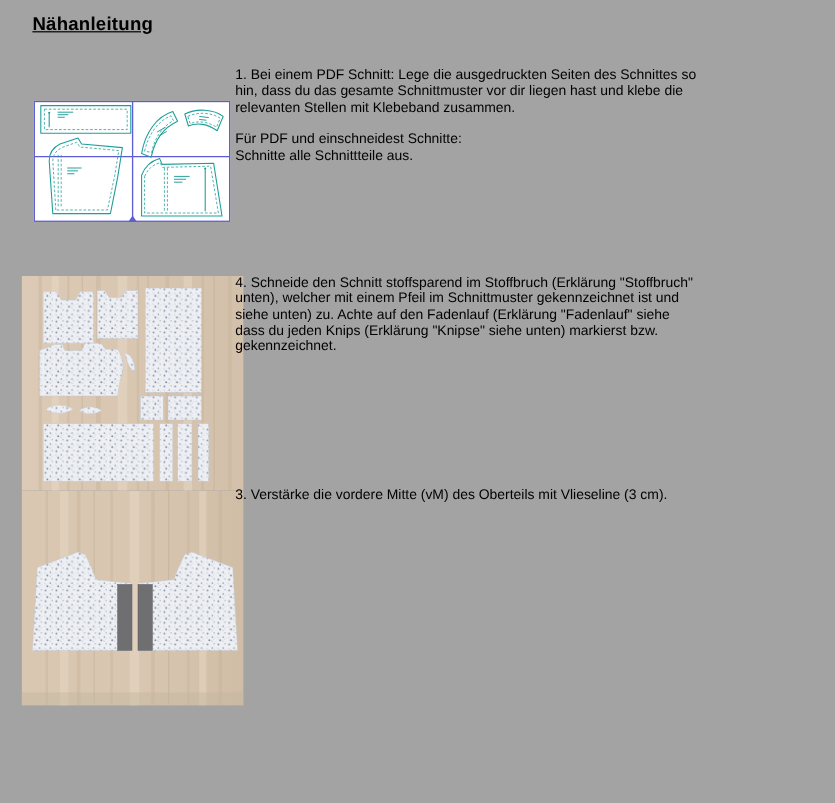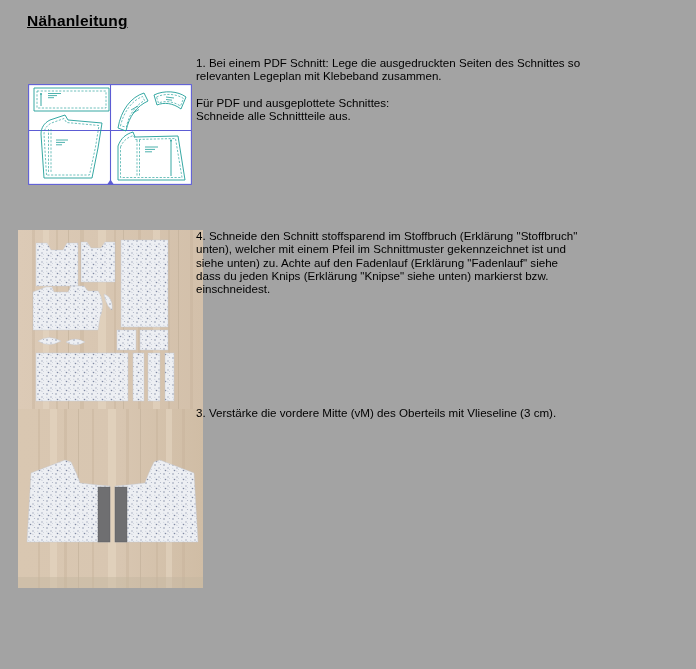"hin, dass du das gesamte" div.line { html: none -> <div>hin, dass du das gesamte Schnittmuster vor dir liegen hast und klebe die</div> }
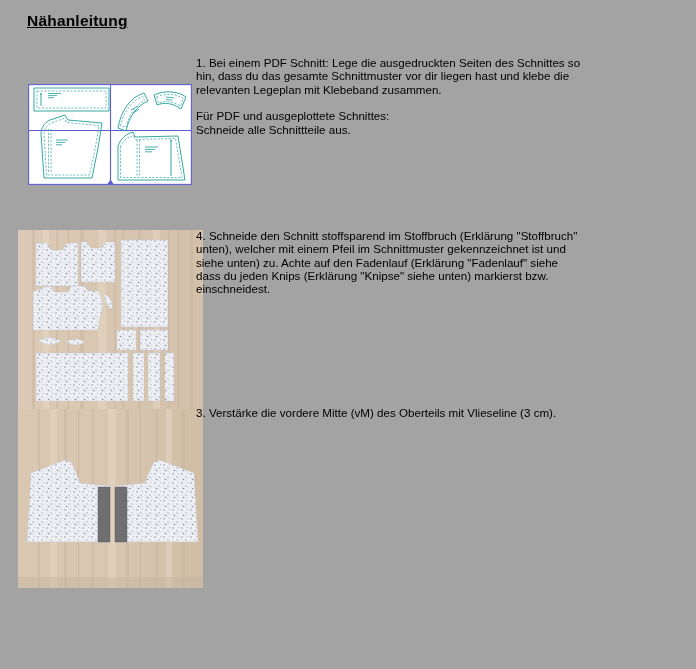"relevanten Legeplan mit Klebeband" div.line { text: Legeplan -> Stellen }
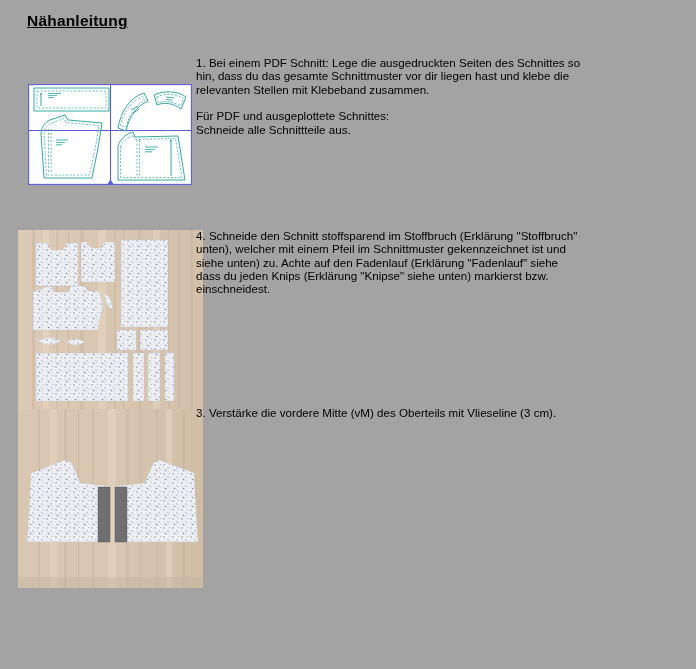"Für PDF und ausgeplottete Schnittes:" div.line { text: ausgeplottete Schnittes -> einschneidest Schnitte }
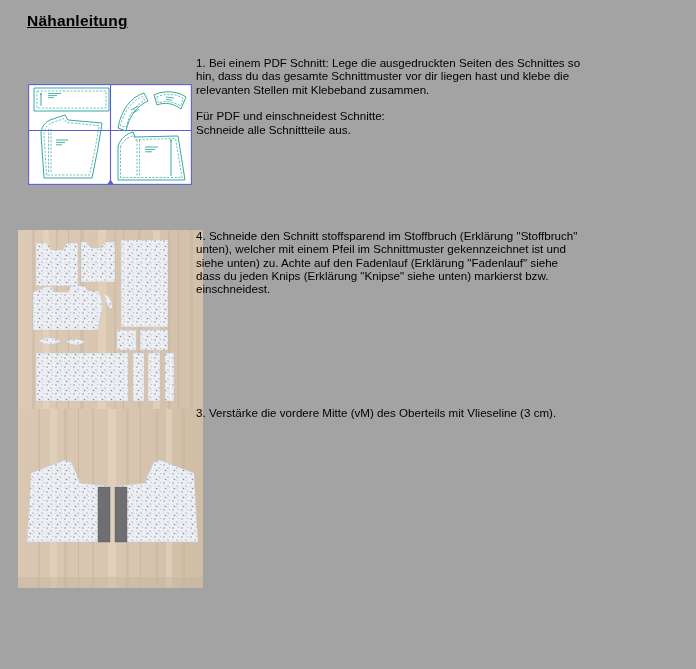"Schneide alle Schnittteile aus." div.line { text: Schneide -> Schnitte }
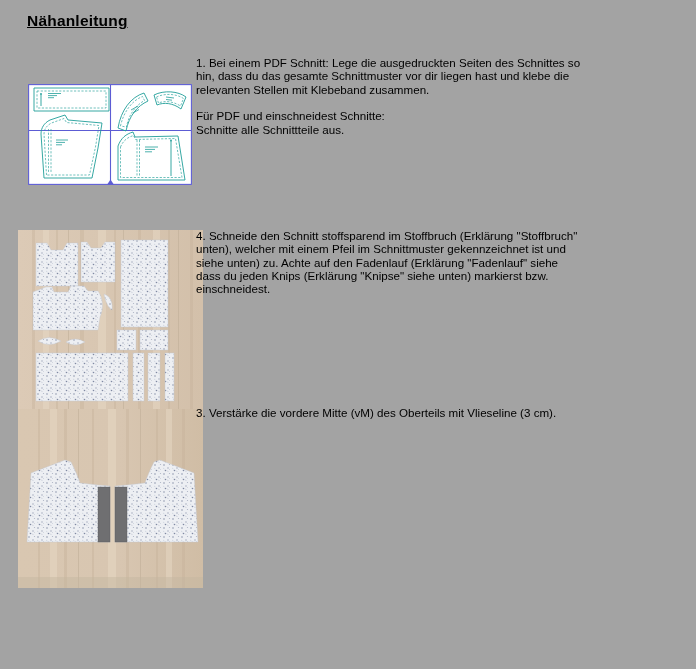"einschneidest." div.line { text: einschneidest -> gekennzeichnet }
